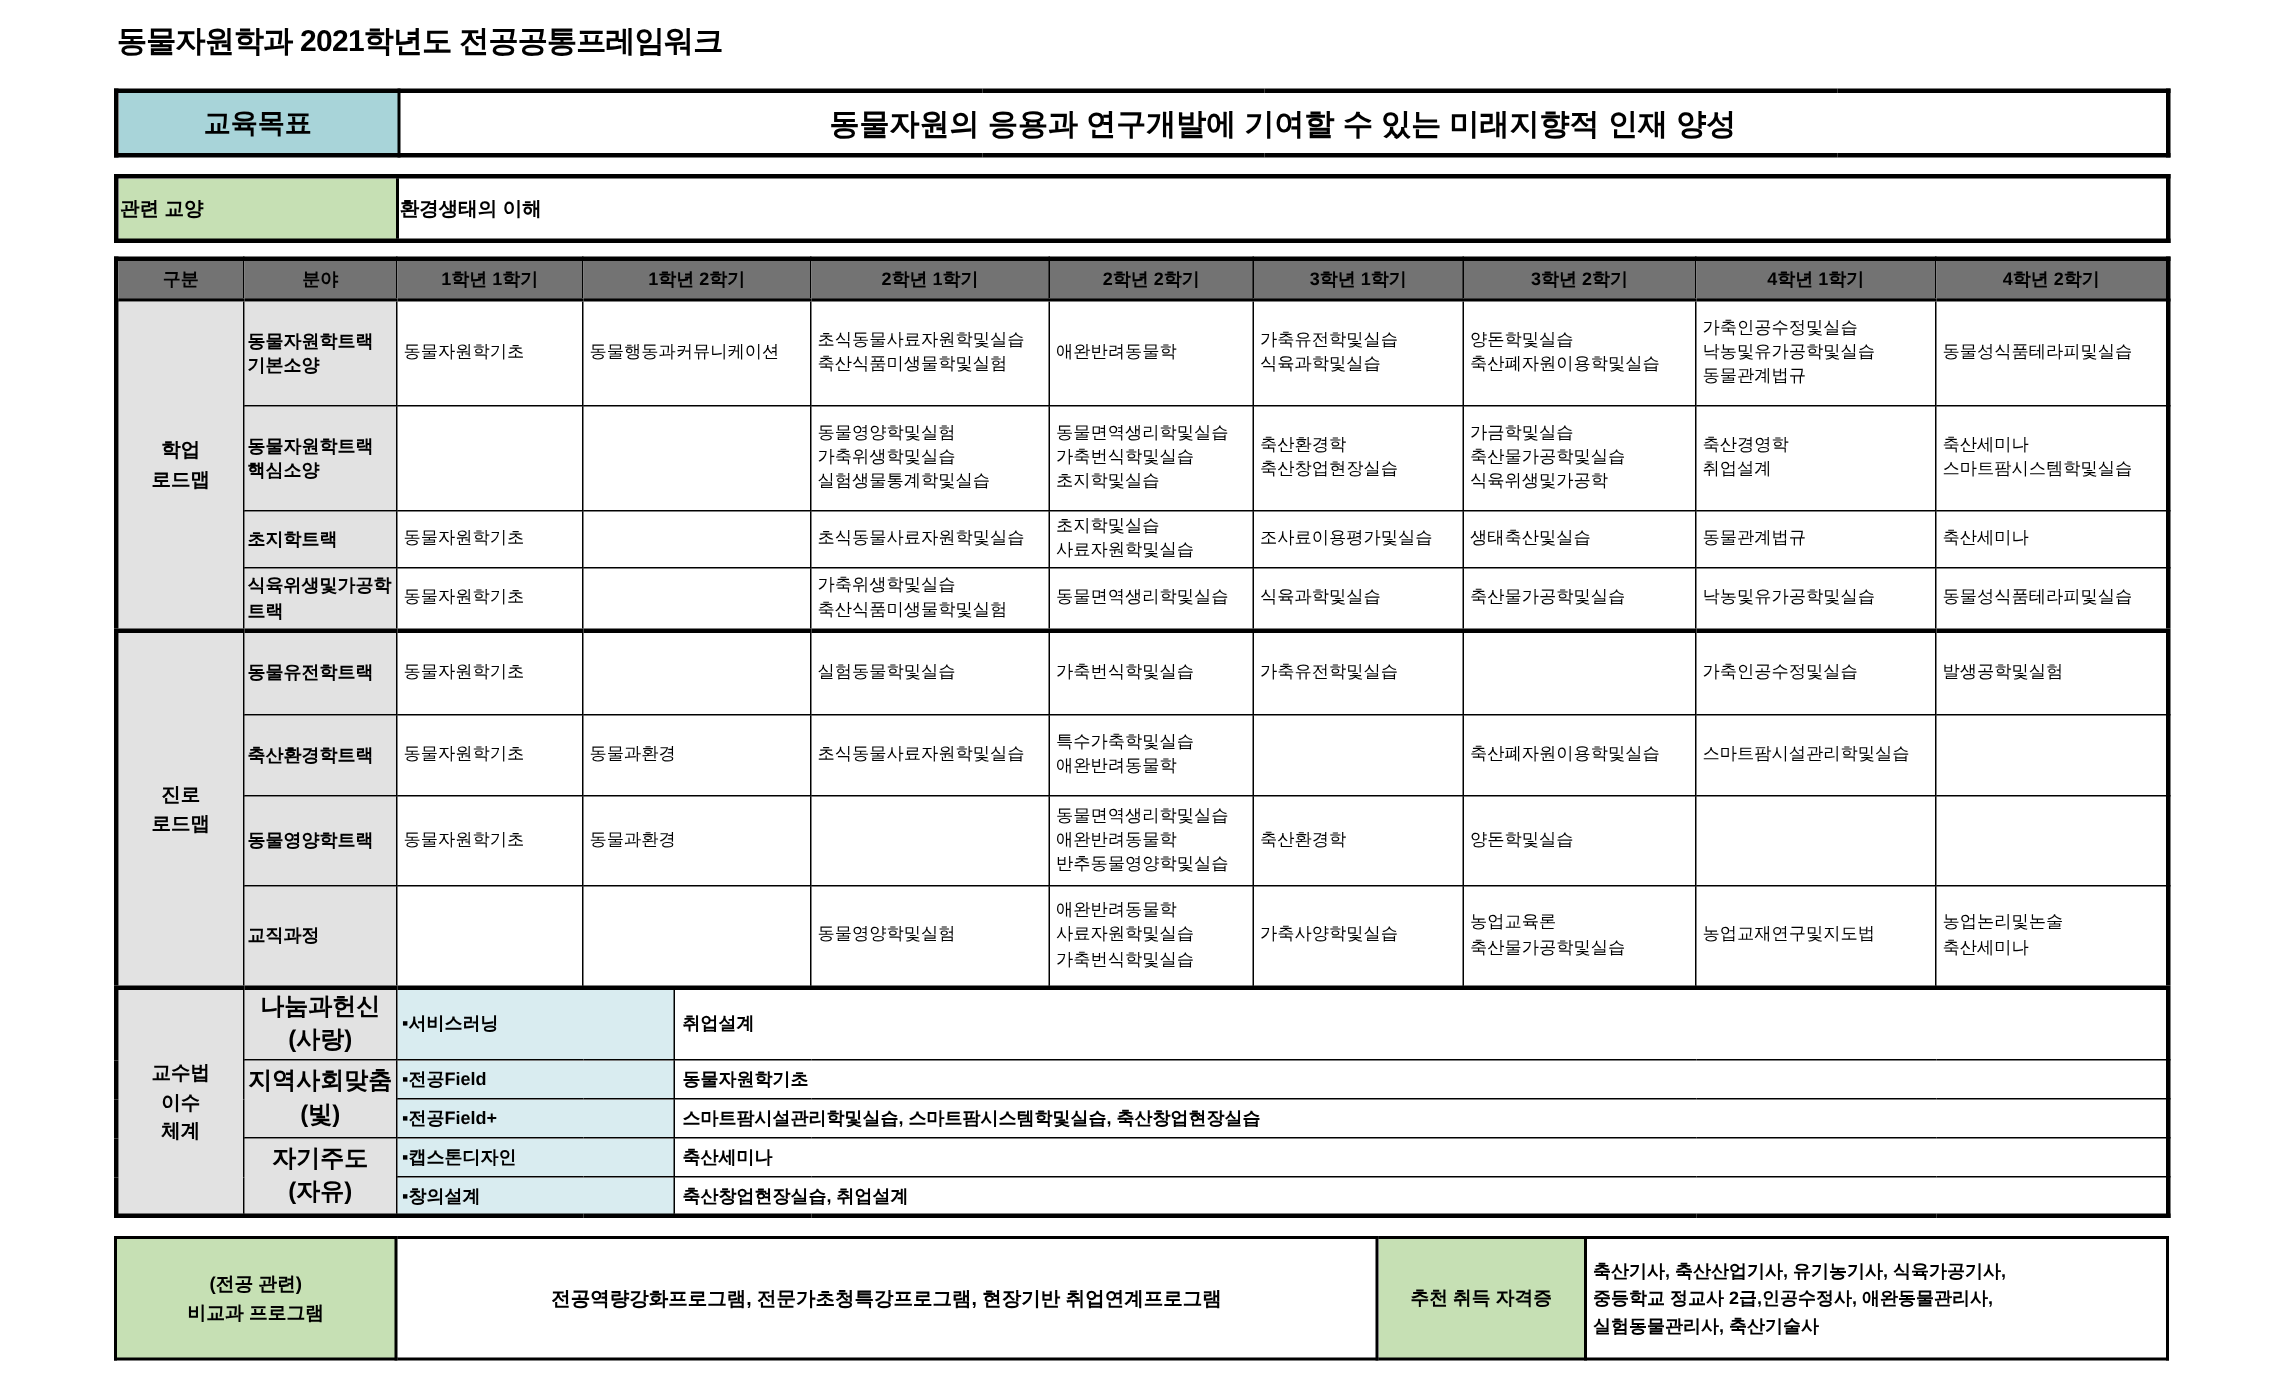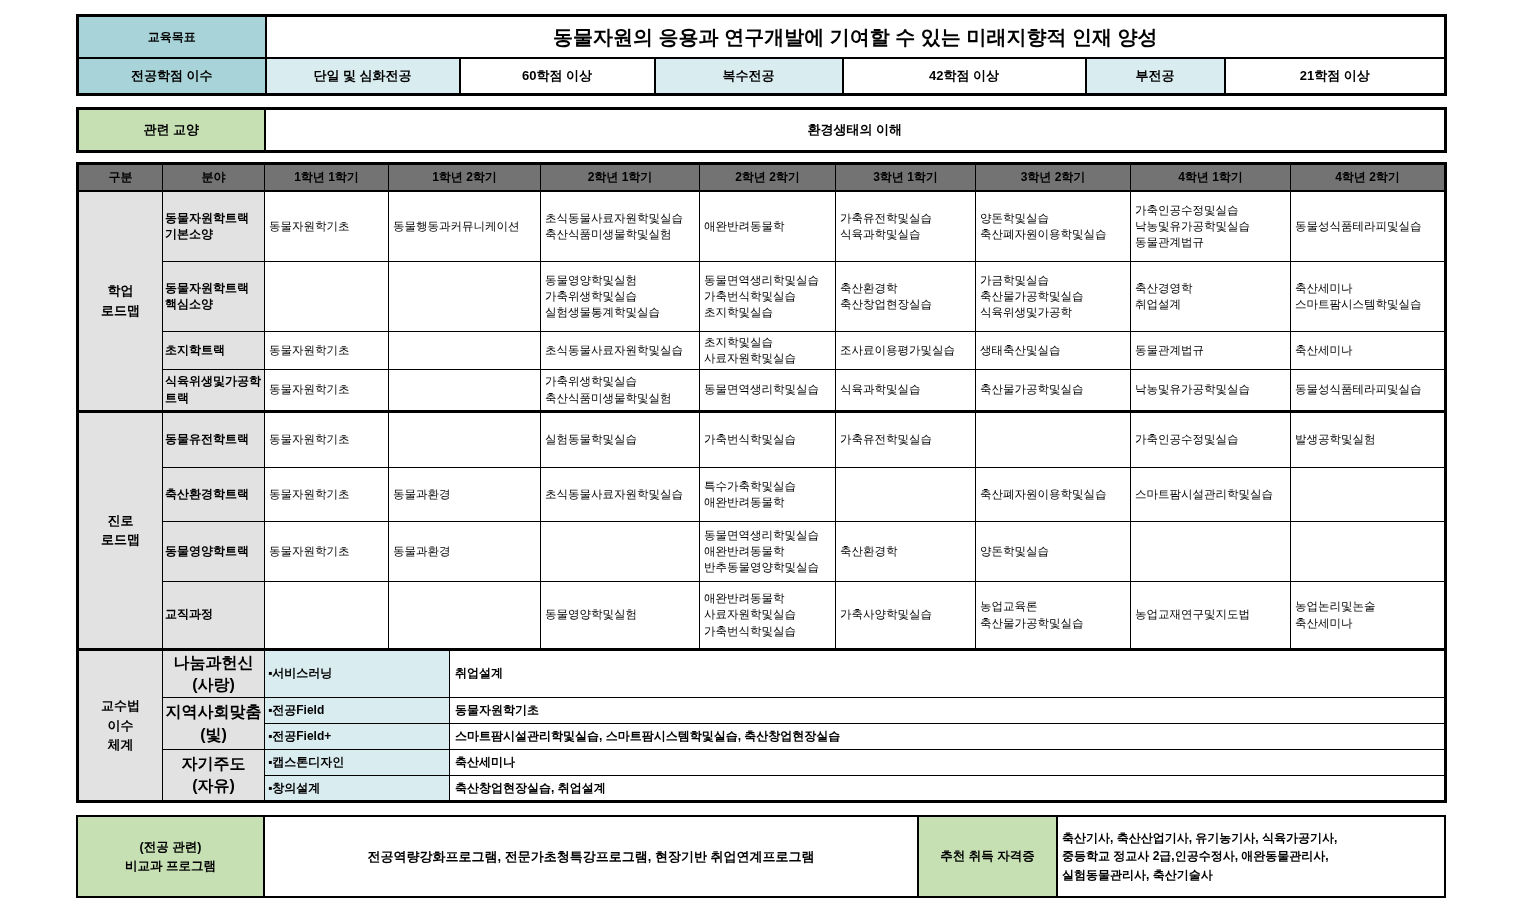"동물자원학과 2021학년도 전공공통프레임워크" h1.title { html: none -> <h1>동물자원학과 2021학년도 전공공통프레임워크</h1> }
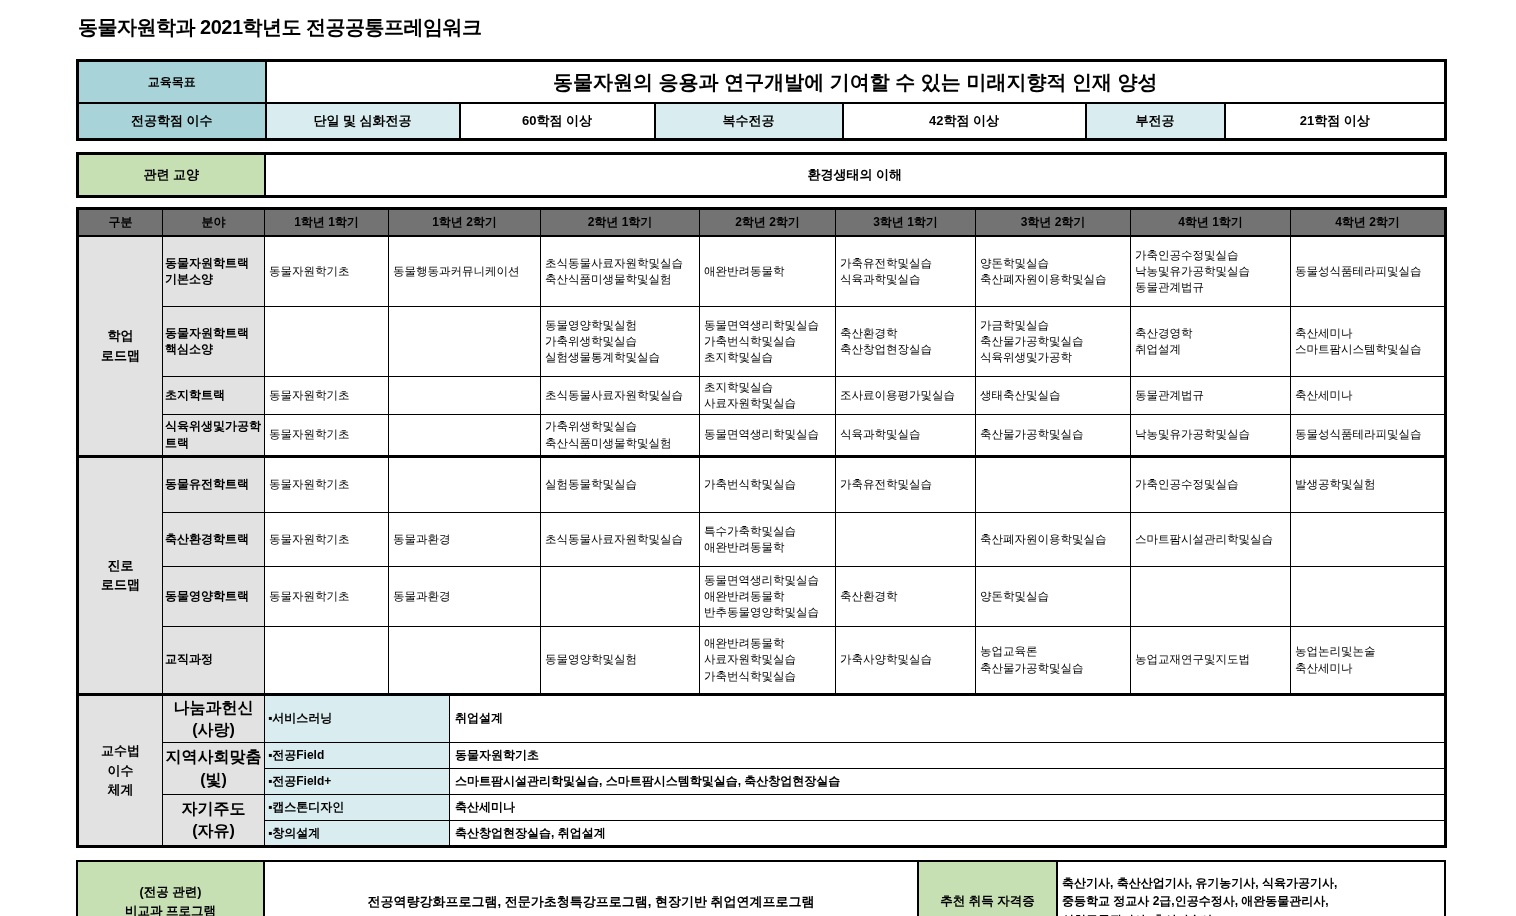"교육목표" table.top .goal-row td { font-size: 12px -> 18px }
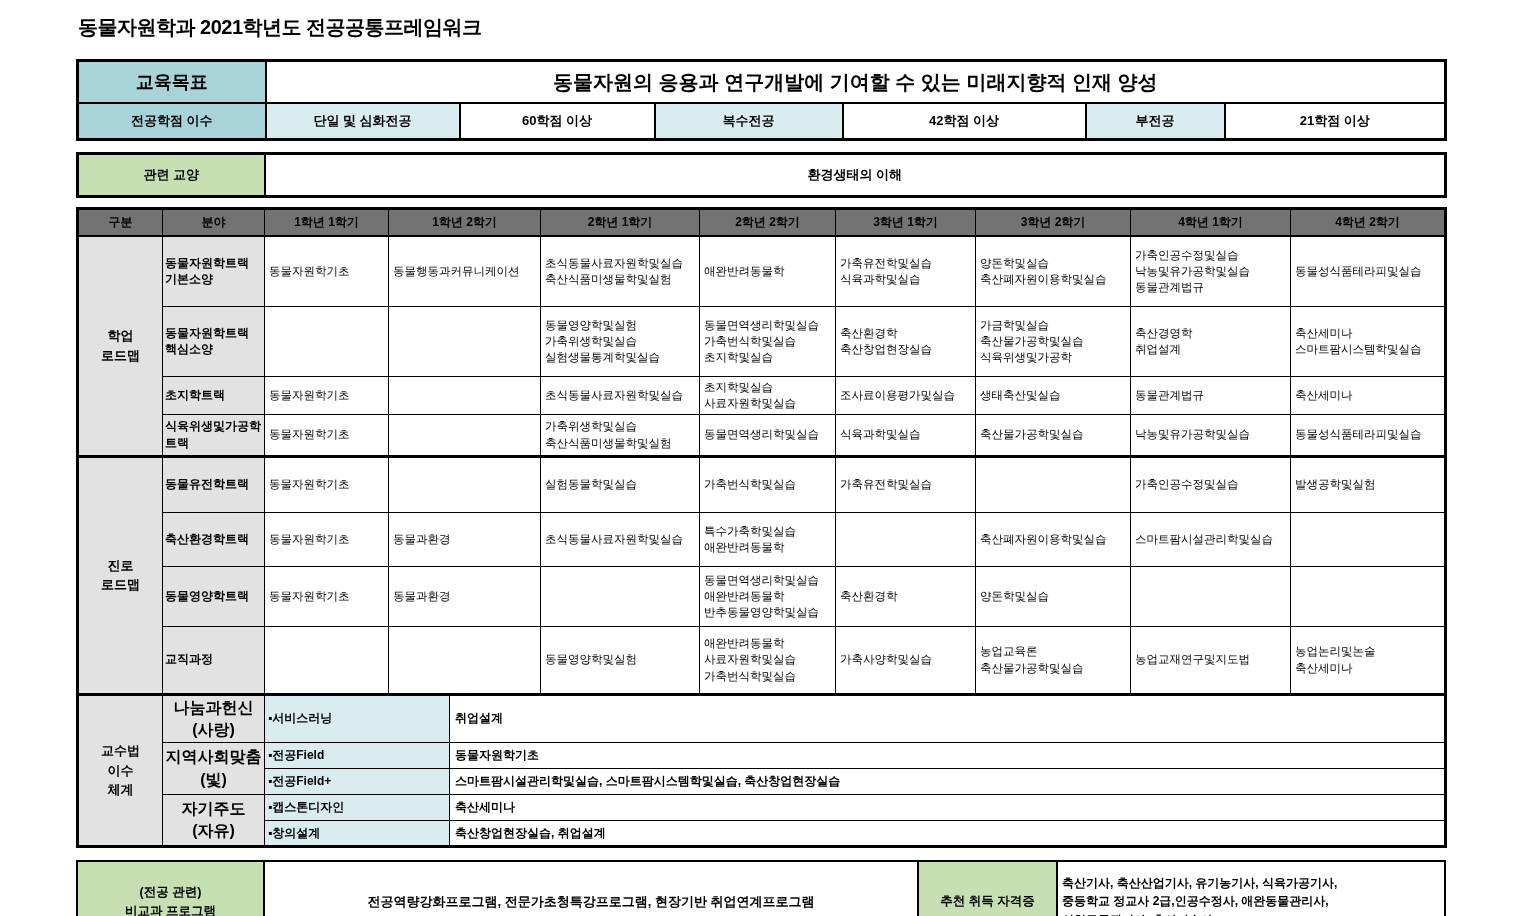"전공학점 이수" tr.cred-row { html: <tr> <td>전공학점 이수</td> <td>단일 및 심화전공</td> <td>60학점 이상</td> <td>복수전공</td> <td>42학점 이상</td> <td>부전공</td> <td>21학점 이상</td> </tr> -> none }
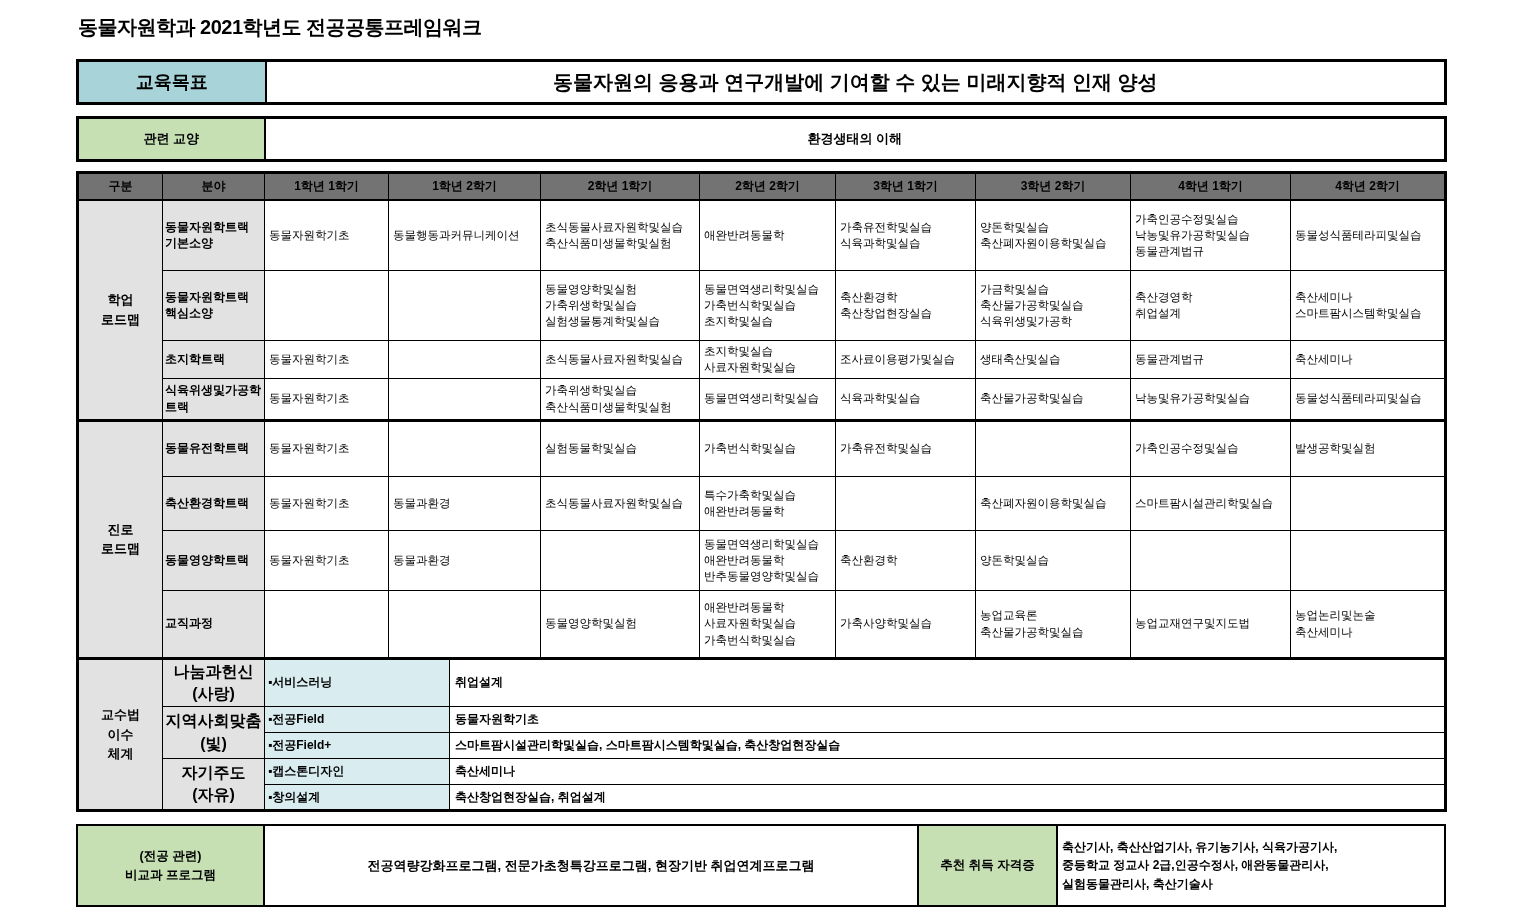"관련 교양" table.liberal td { text-align: center -> none }
